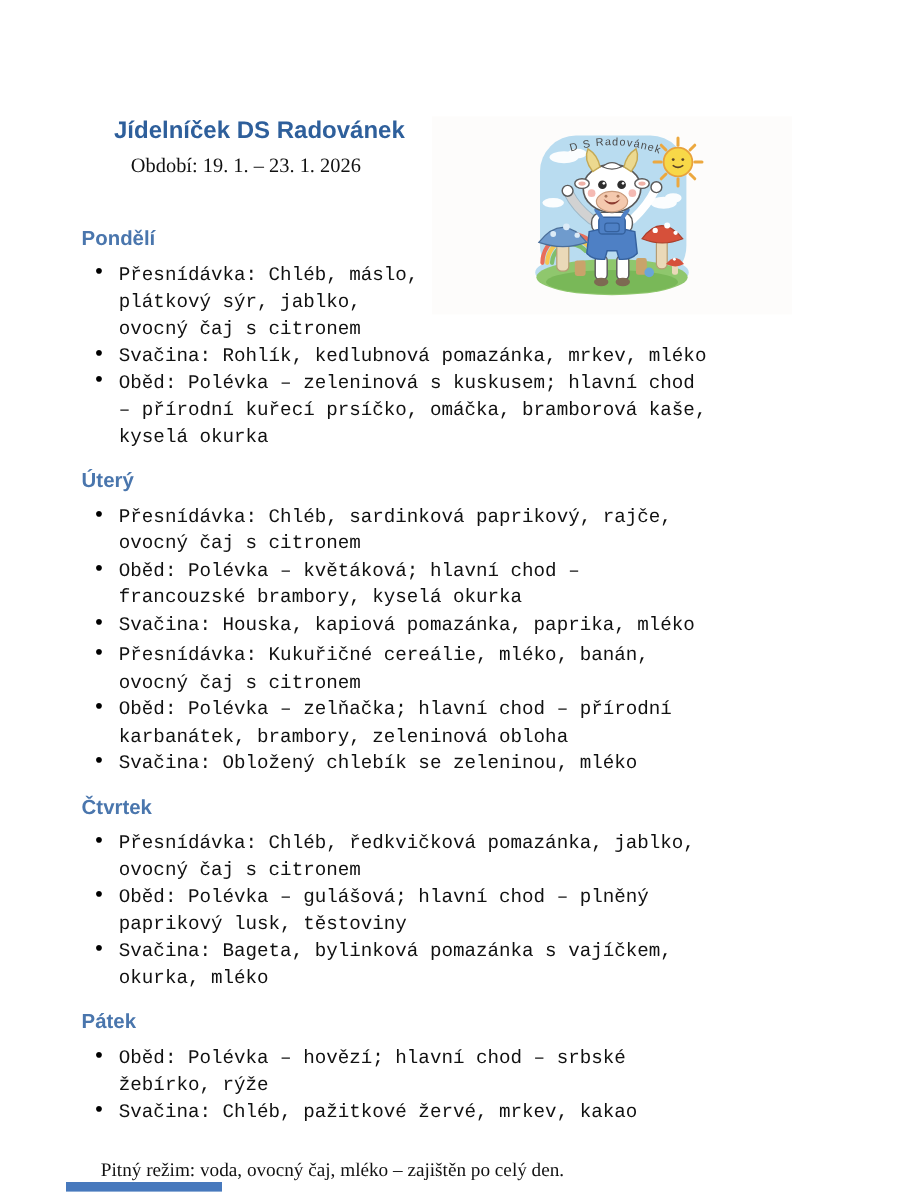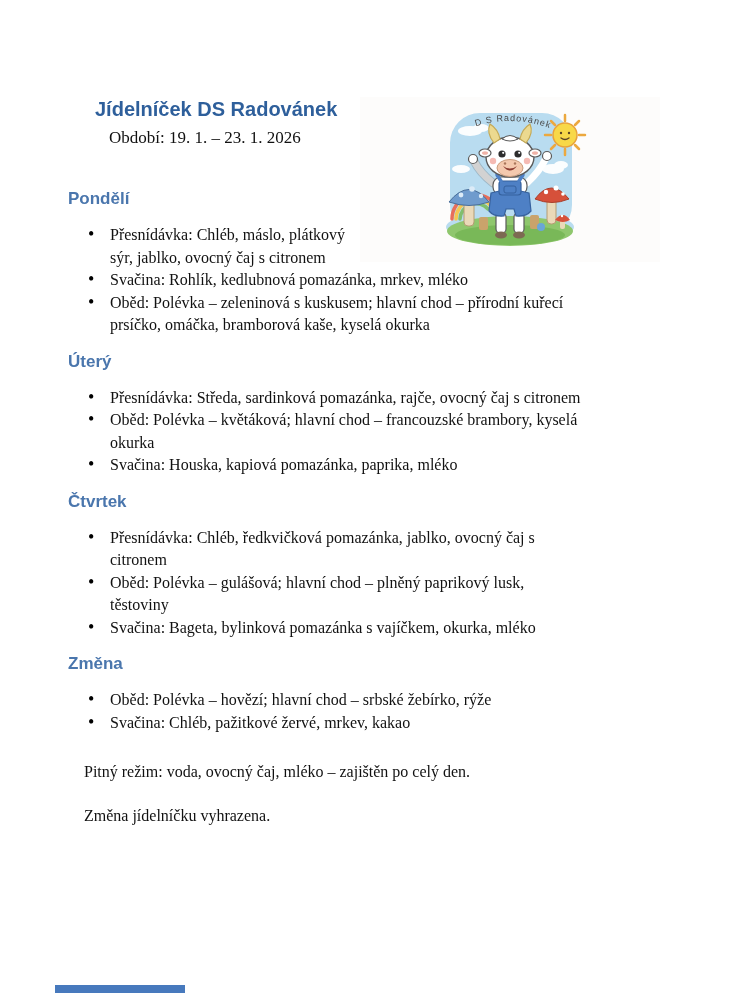"Přesnídávka: Chléb, máslo, plátkový sýr," ul.menu { font-family: none -> Liberation Mono, monospace; margin: 14px -> 3px }
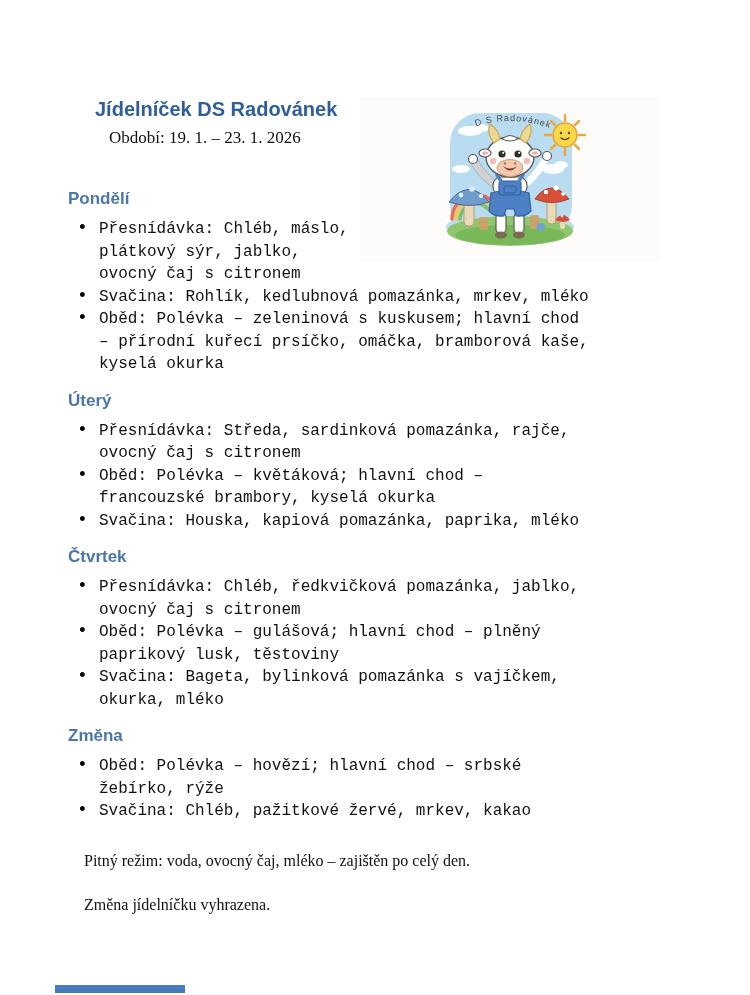"Přesnídávka: Středa, sardinková" li { text: Středa, sardinková pomazánka -> Chléb, sardinková paprikový }
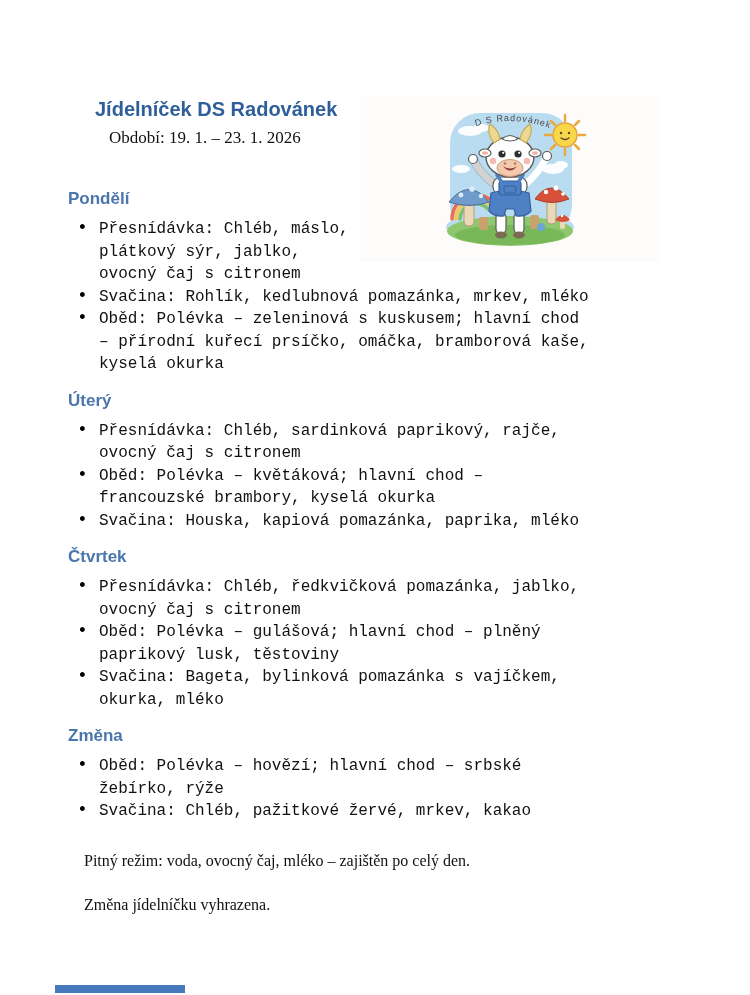"Přesnídávka: Kukuřičné cereálie, mléko," ul.menu { html: none -> <ul> <li>Přesnídávka: Kukuřičné cereálie, mléko, banán, ovocný čaj s citronem</li> <li>Oběd: Polévka – zelňačka; hlavní chod – přírodní karbanátek, brambory, zeleninová obloha</li> <li>Svačina: Obložený chlebík se zeleninou, mléko</li> </ul> }
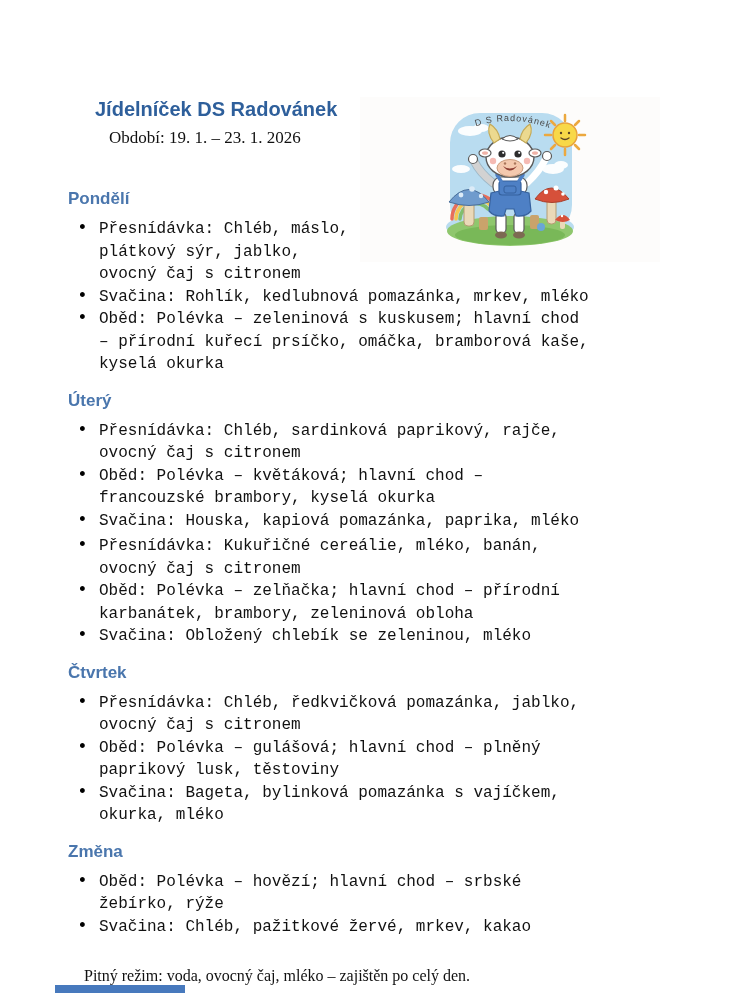"Změna" h2 { text: Změna -> Pátek }
